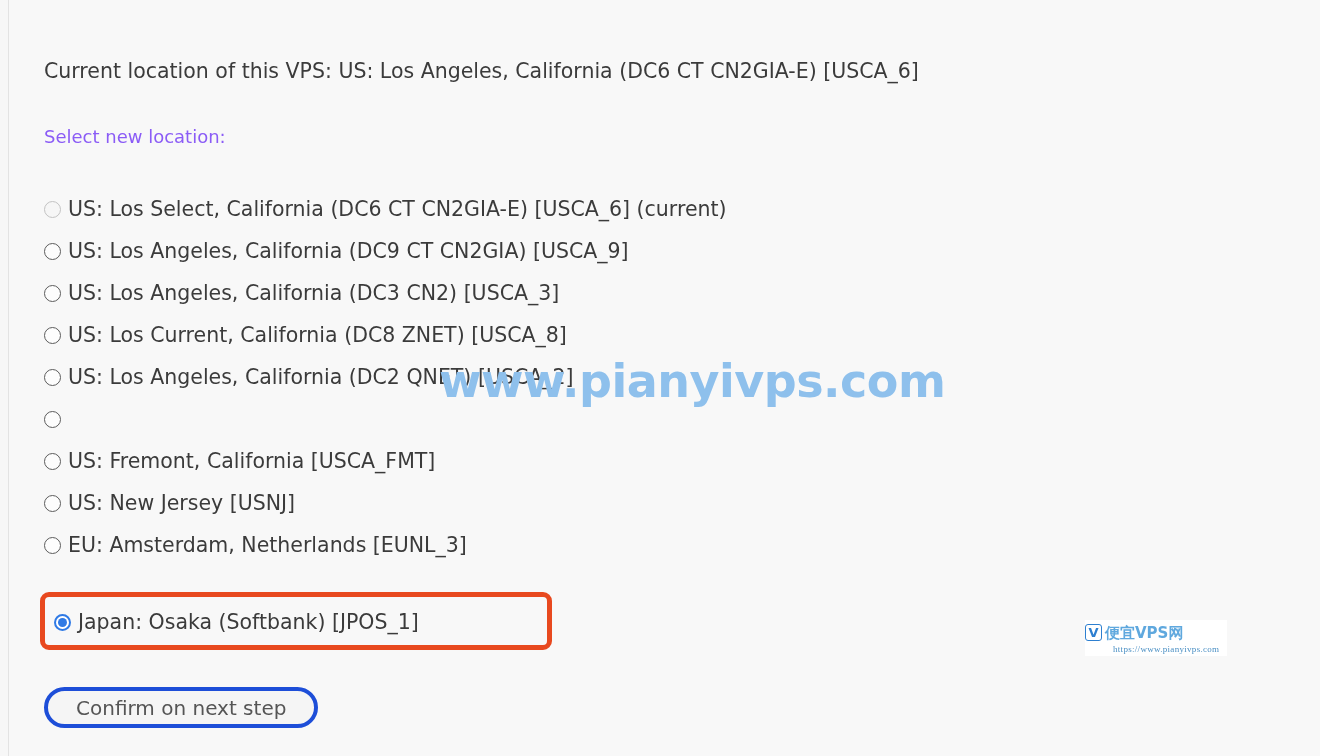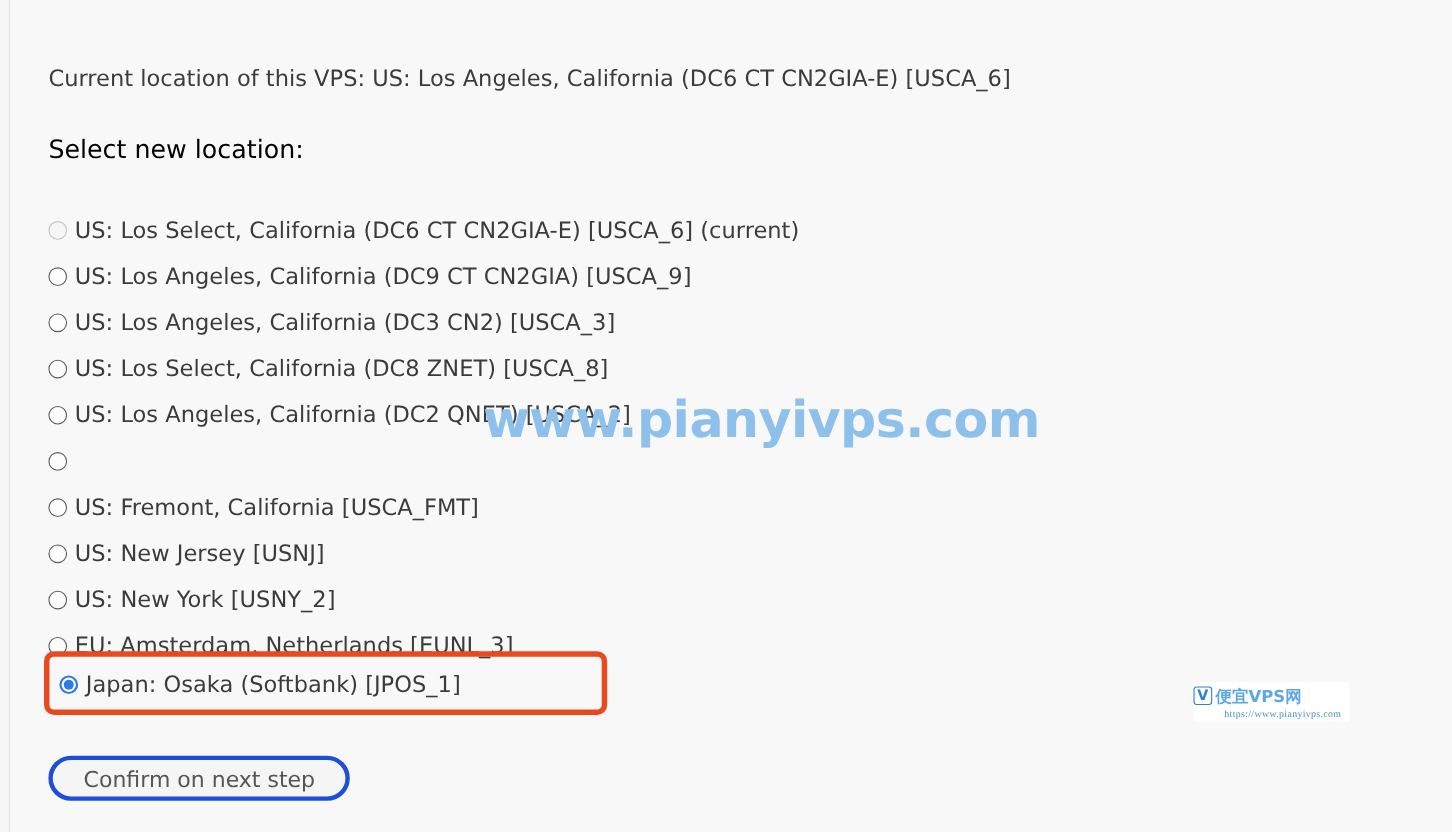"Select new location:" .select-label { color: #000000 -> #8b5cf6; font-size: 23px -> 18px }
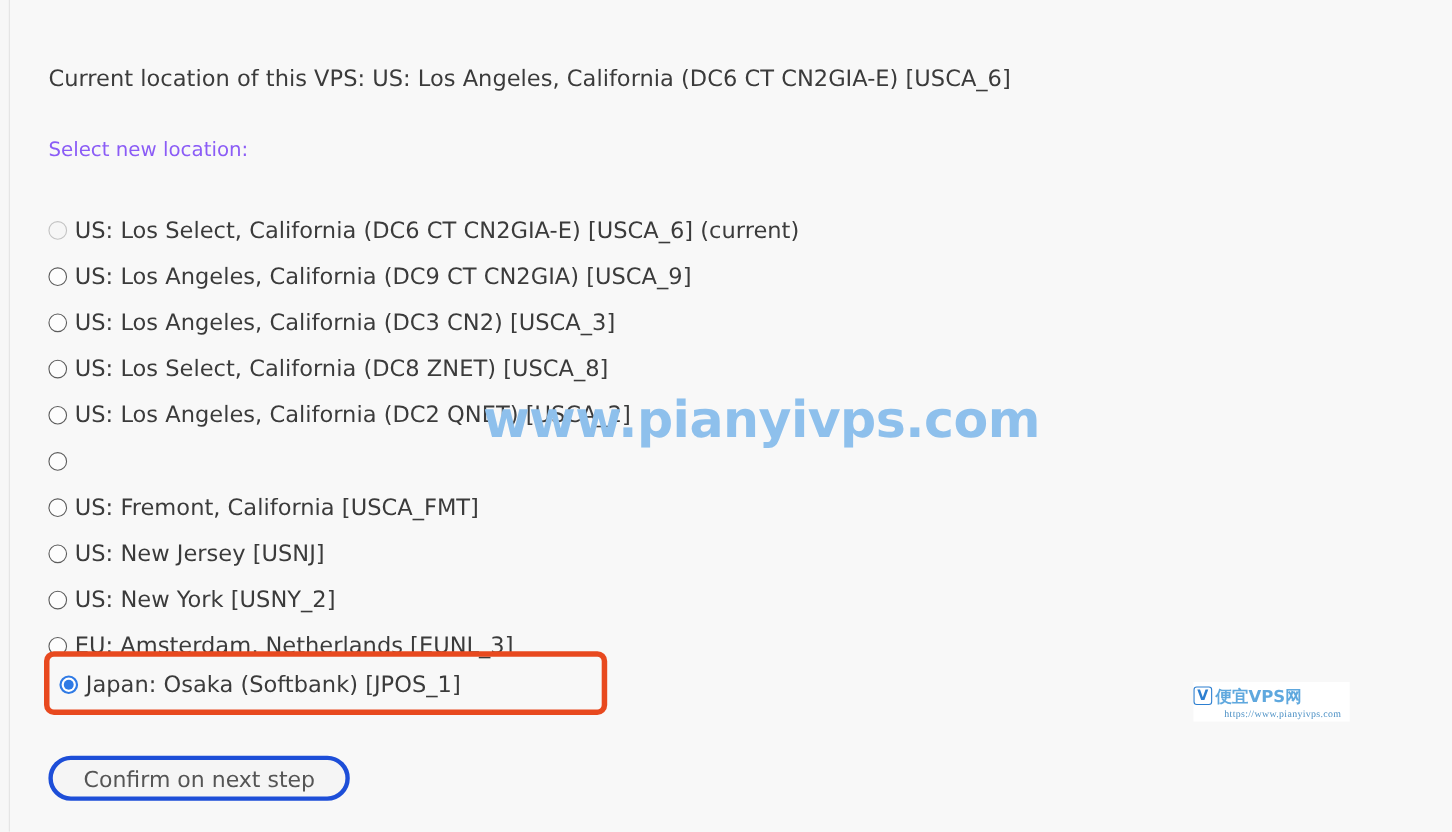"US: Los Select, California (DC8" span.option-label { text: Select -> Current }
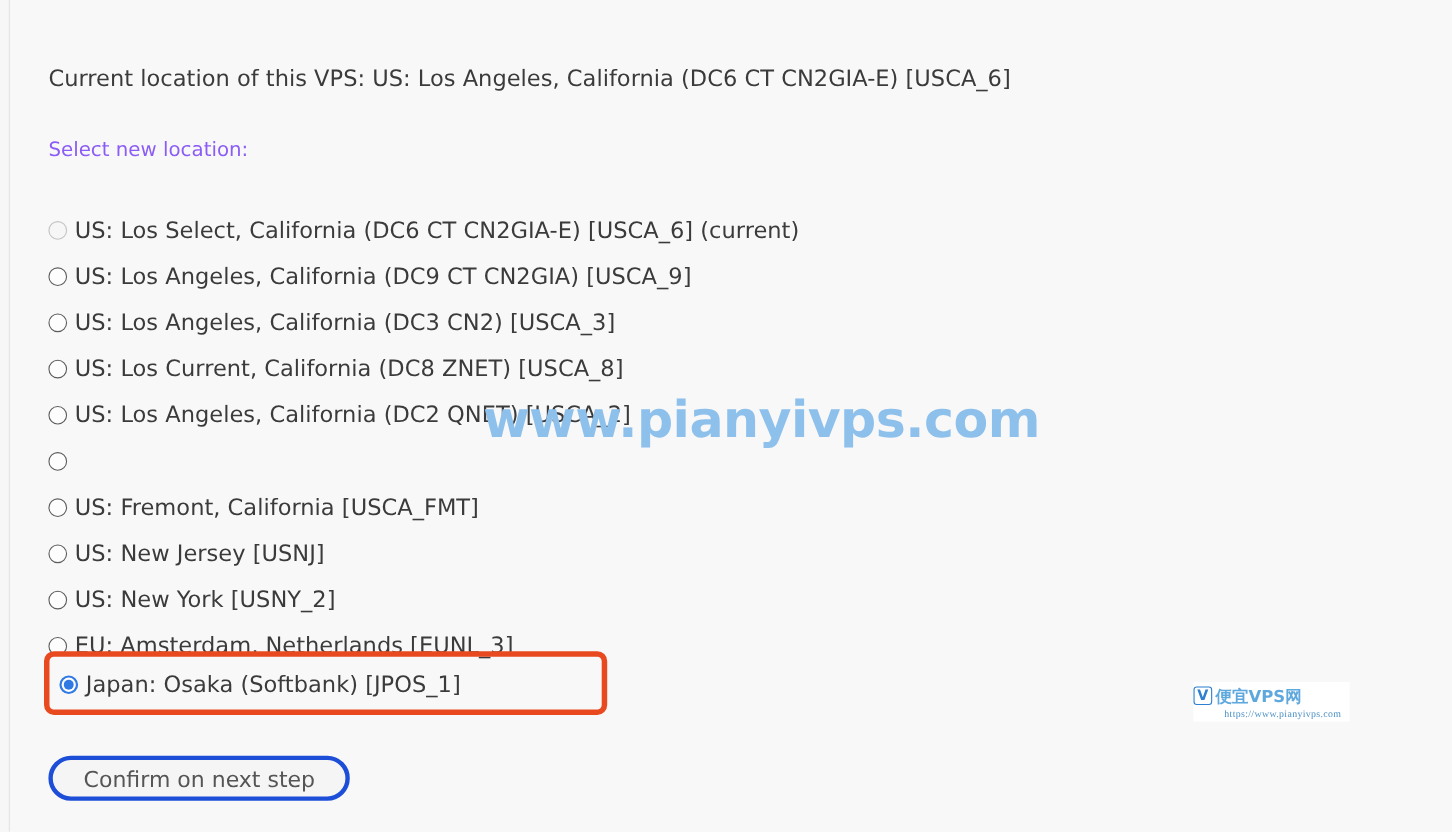"US: New York [USNY_2]" div.option-row { html: <div> <span></span> <span>US: New York [USNY_2]</span> </div> -> none }
